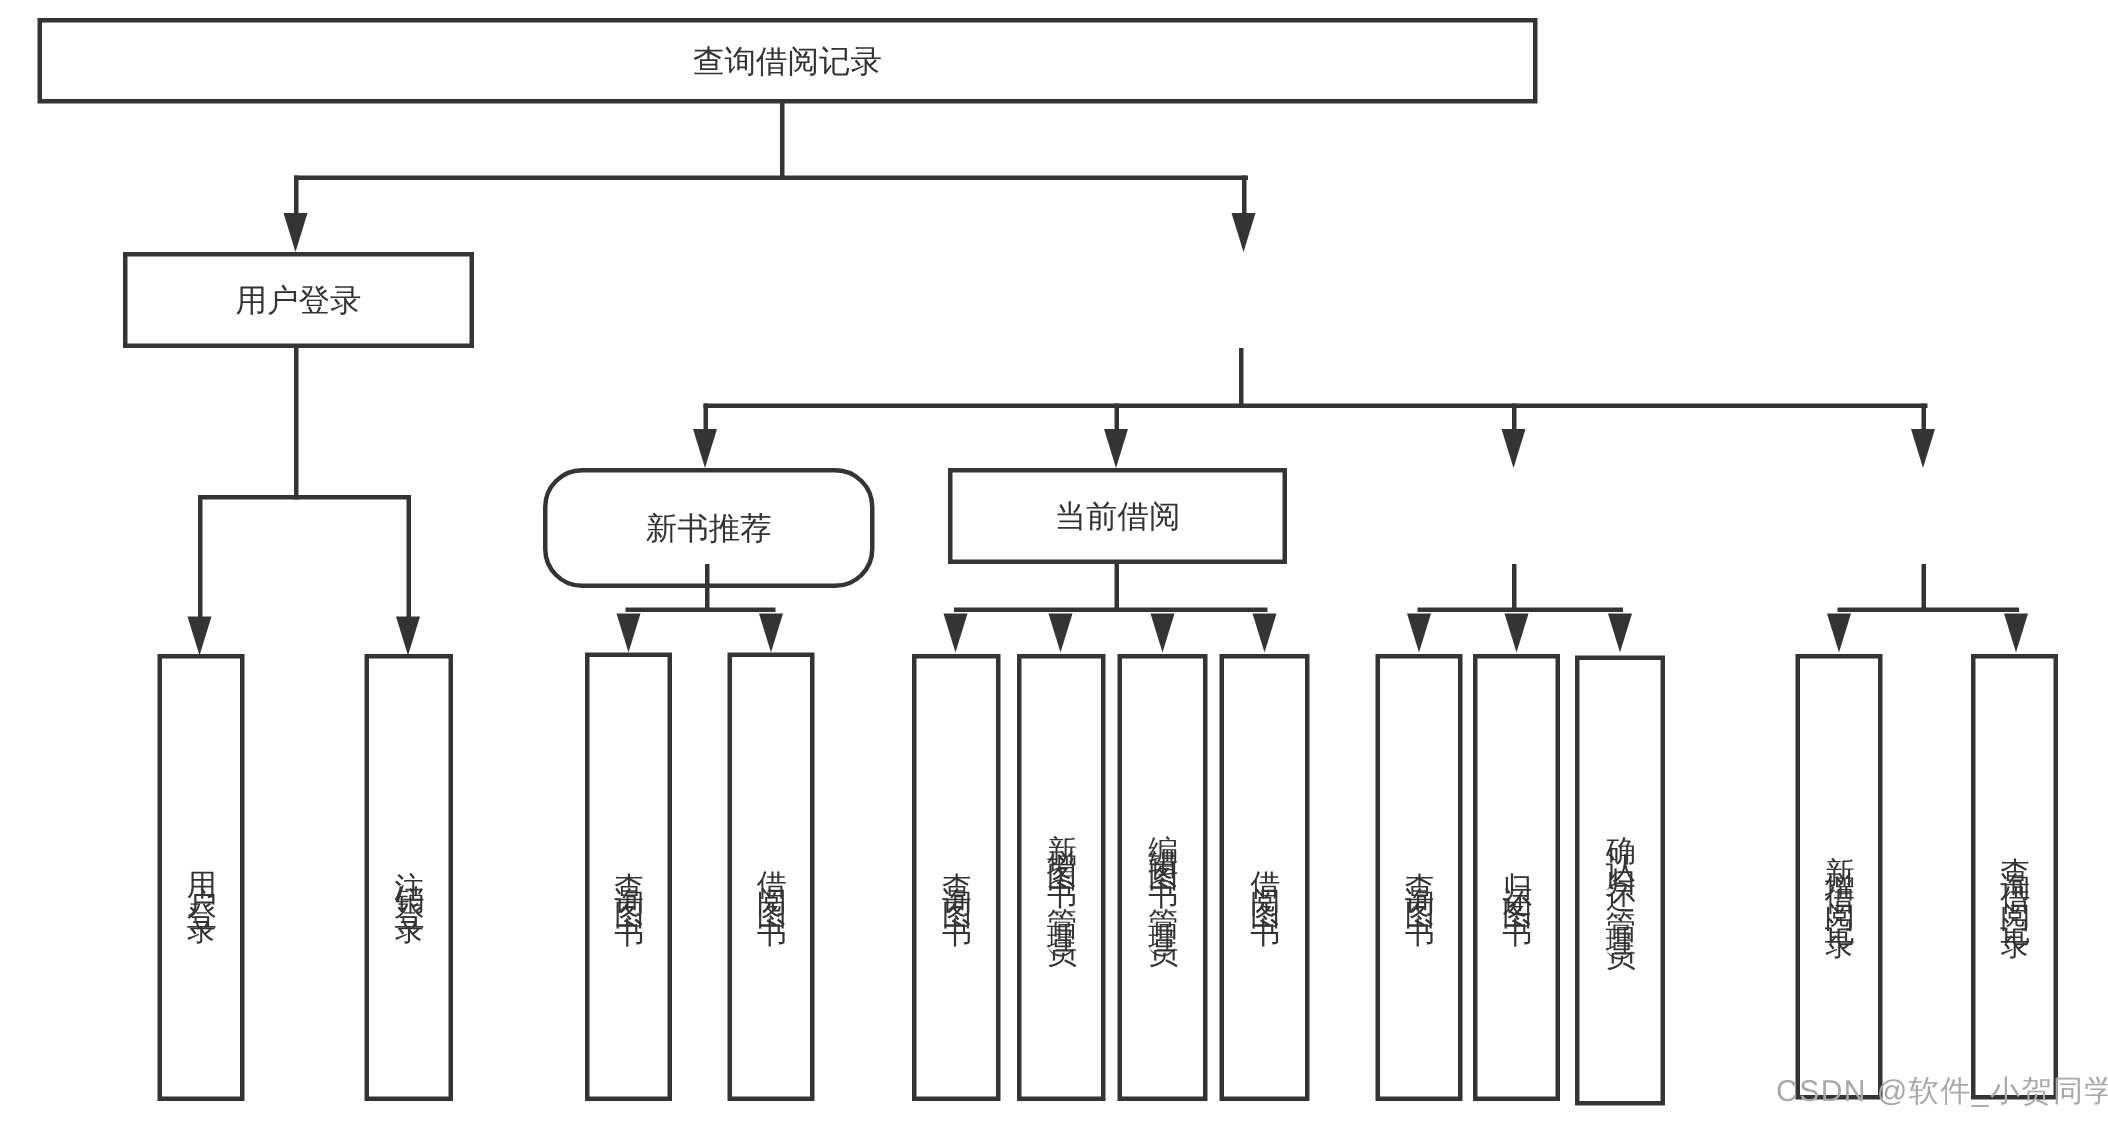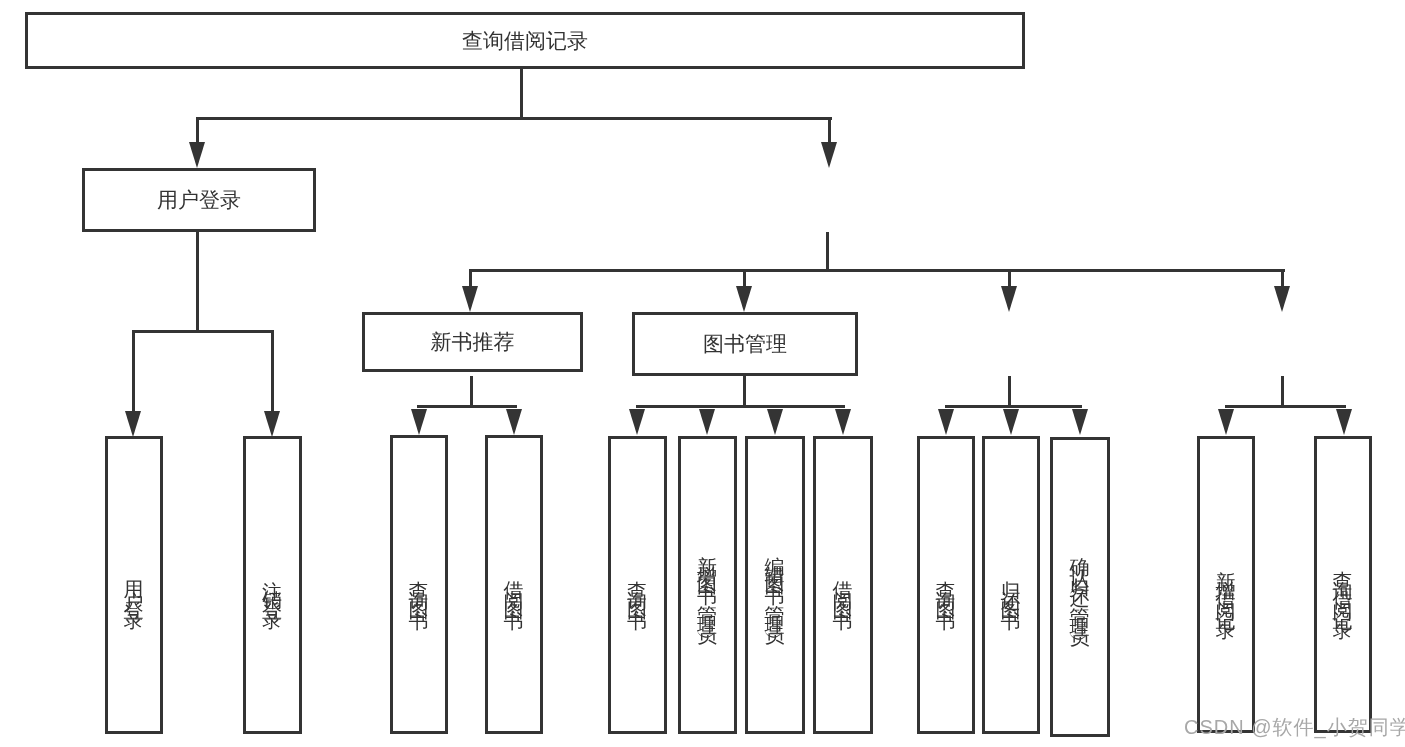"新书推荐" div.box { border-radius: none -> 26px; height: 60px -> 80px }
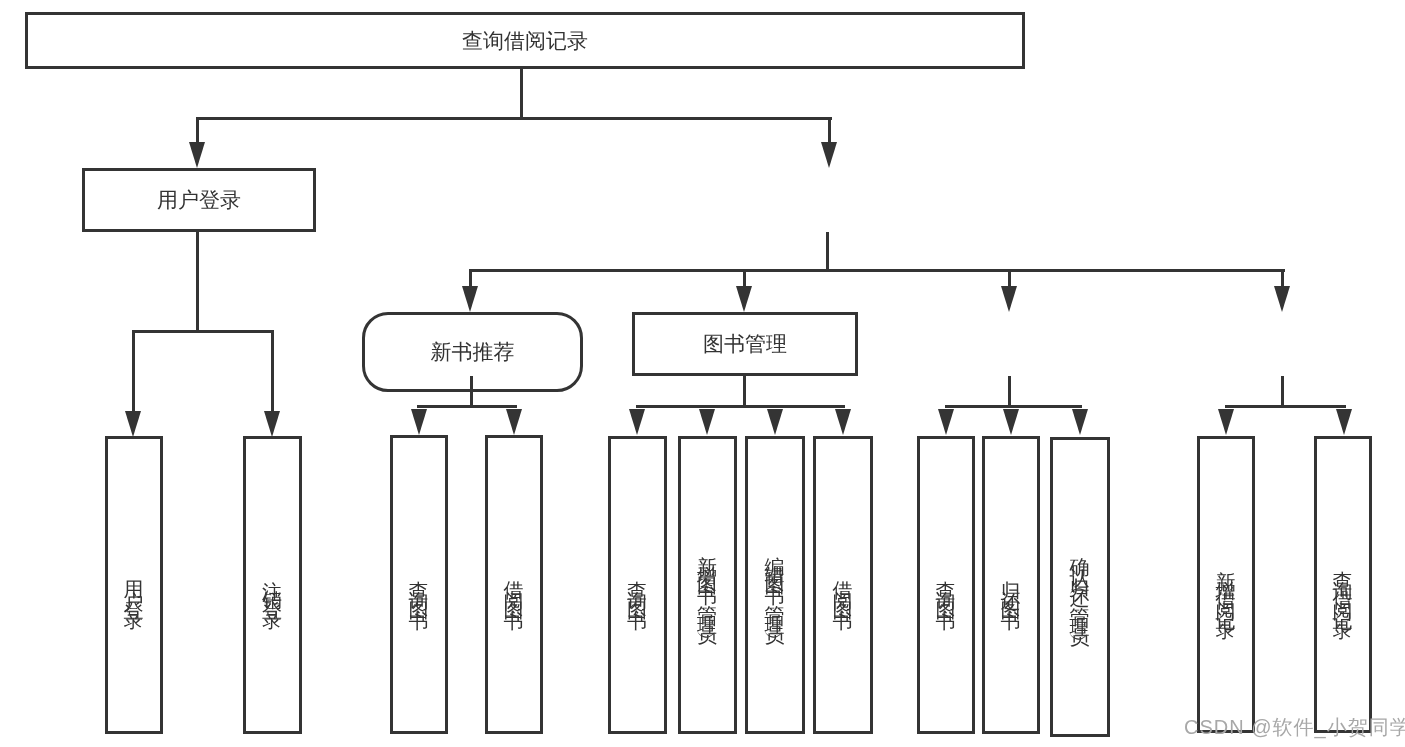"图书管理" div.box { text: 图书管理 -> 当前借阅 }
